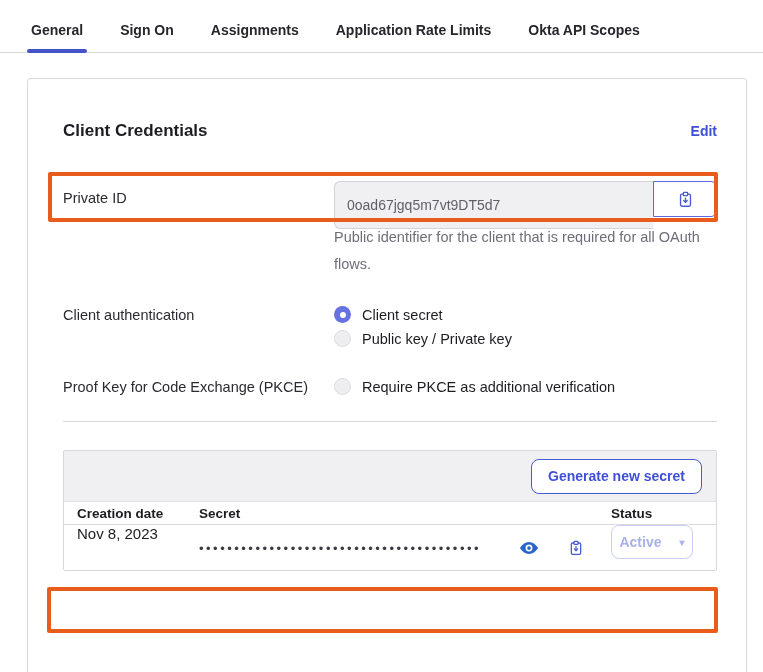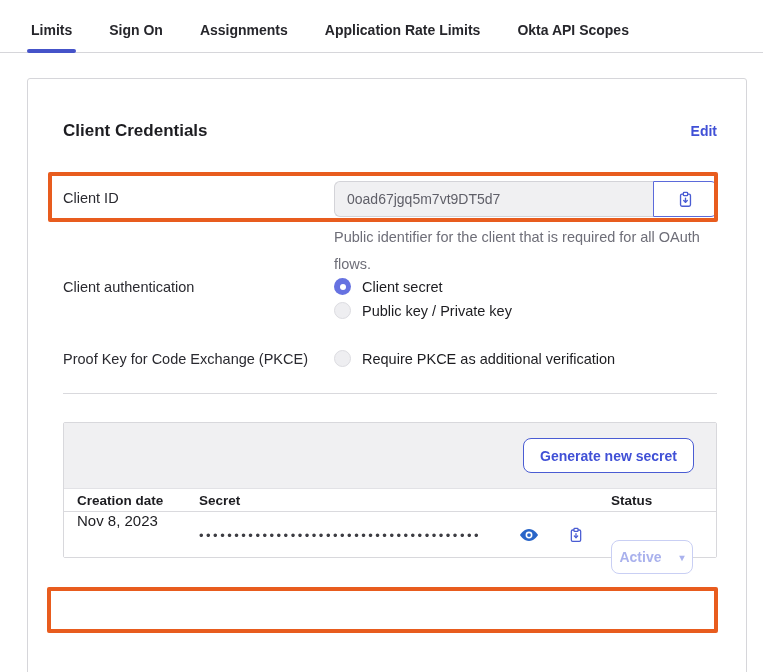"Limits" div.tab { text: Limits -> General }
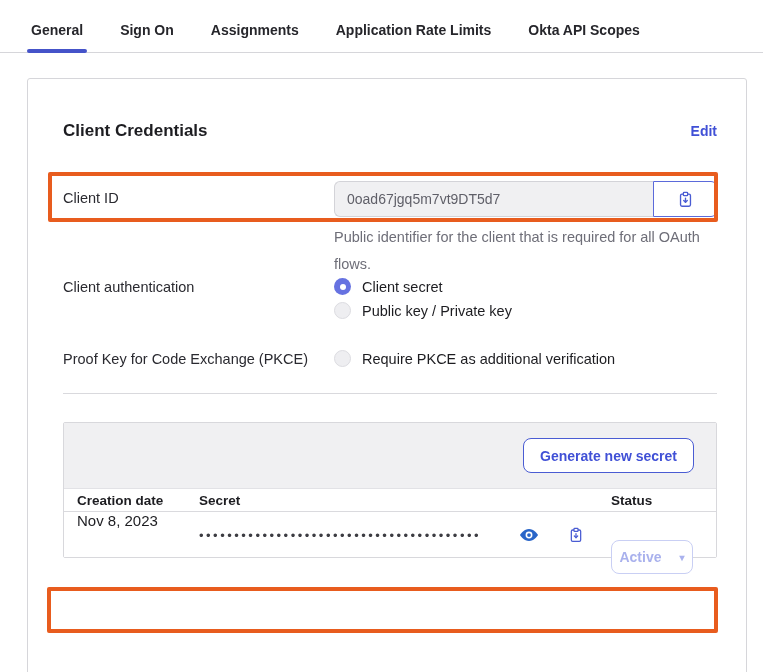"Client ID" div.row-label { text: Client -> Private }
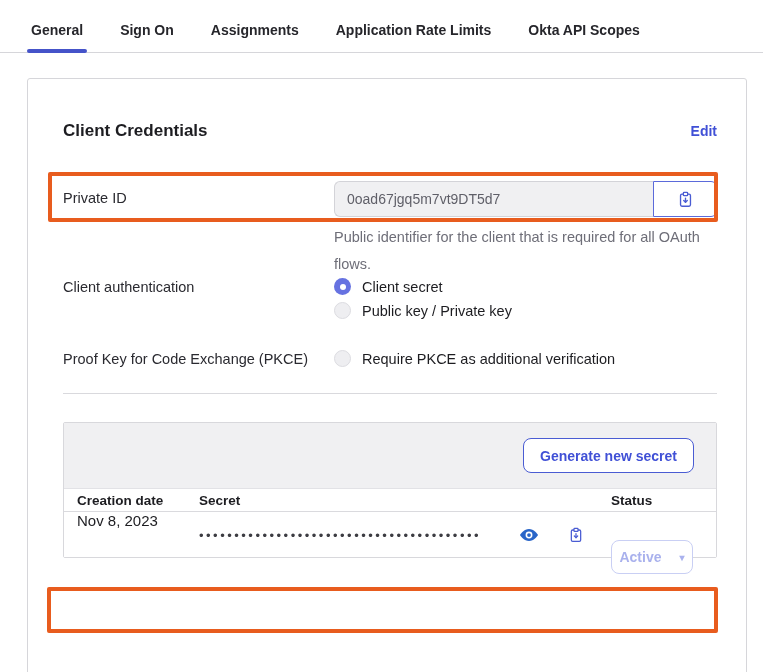"0oad67jgq5m7vt9DT5d7" .text-field { height: 36px -> 48px }
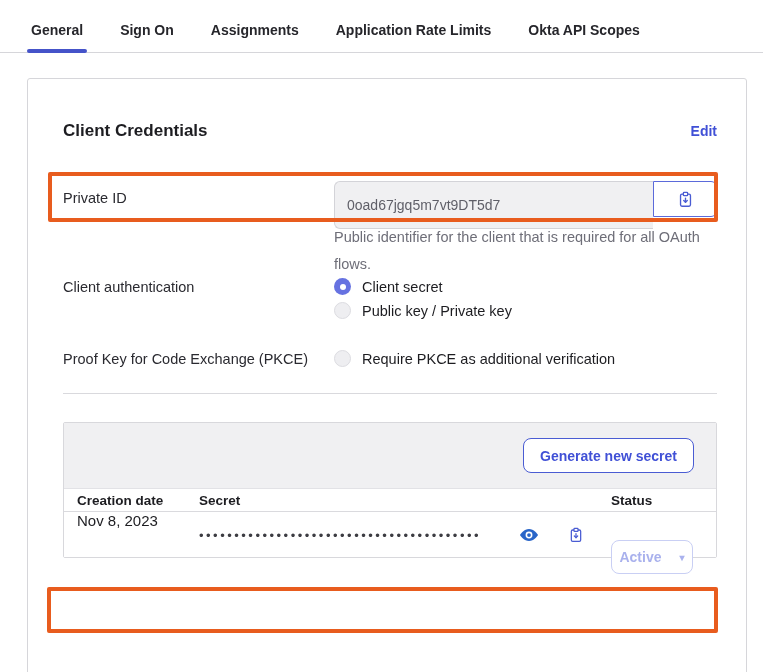"Client authentication" .auth-row { margin-top: none -> 28px }
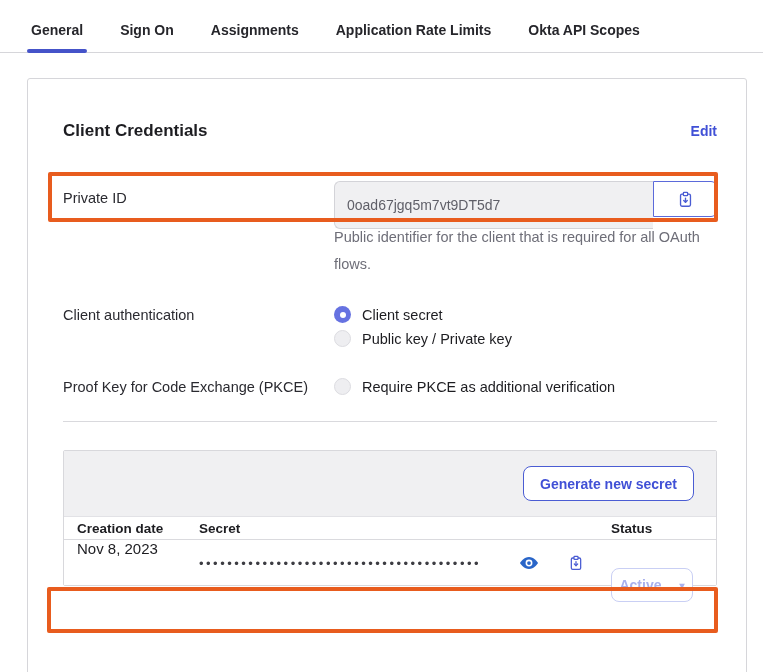"Generate new secret" .secrets-toolbar { height: 66px -> 51px; padding-right: 22px -> 14px }
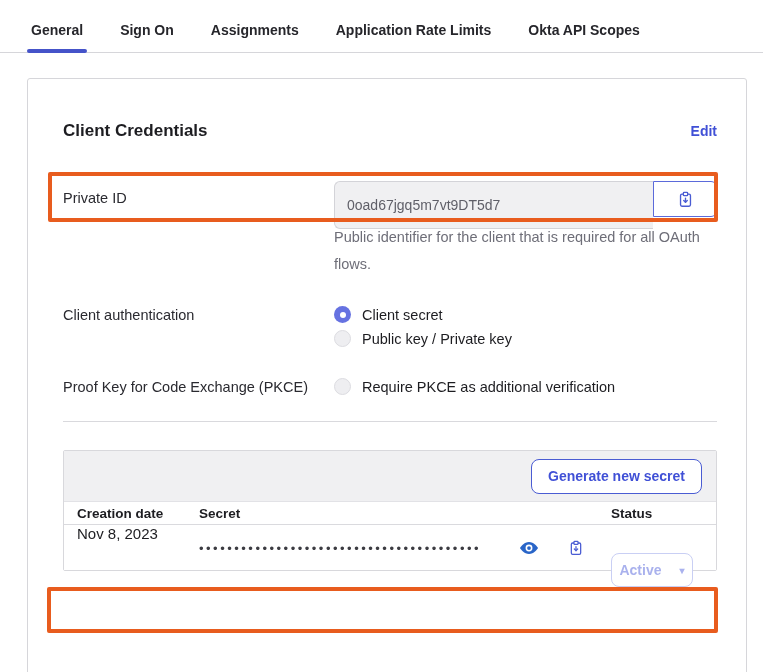"Active" .status-btn { margin-top: 28px -> none }
